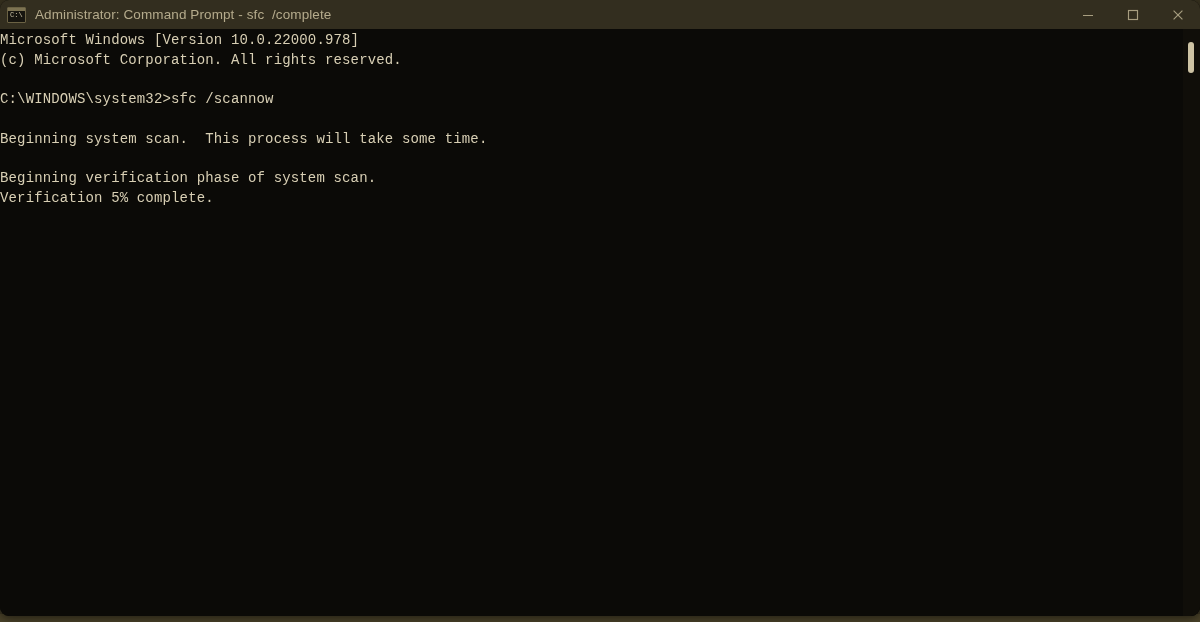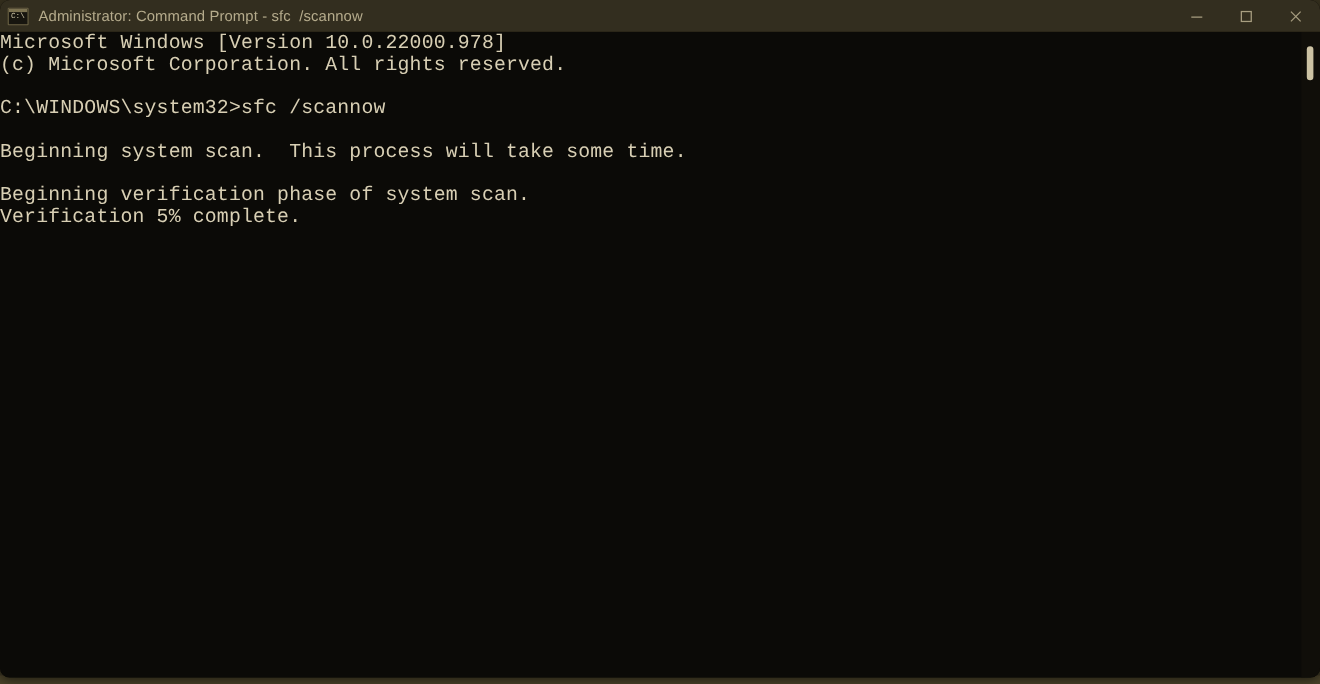"Administrator: Command Prompt - sfc" div { text: /scannow -> /complete }
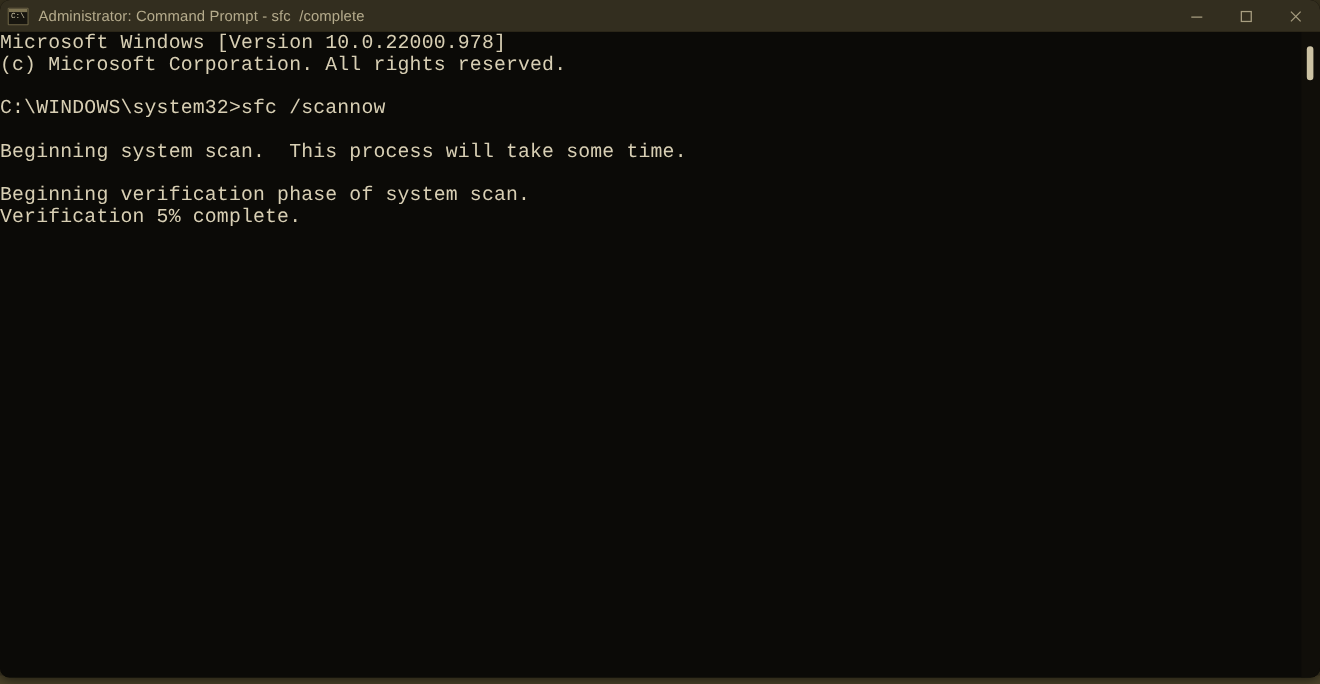"Microsoft Windows [Version" #terminal-text { font-size: 18px -> 14px }
